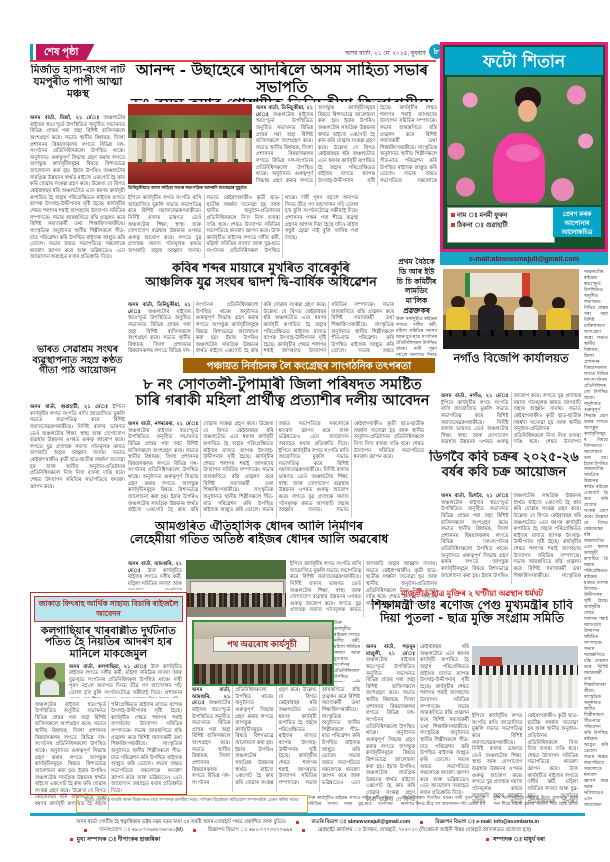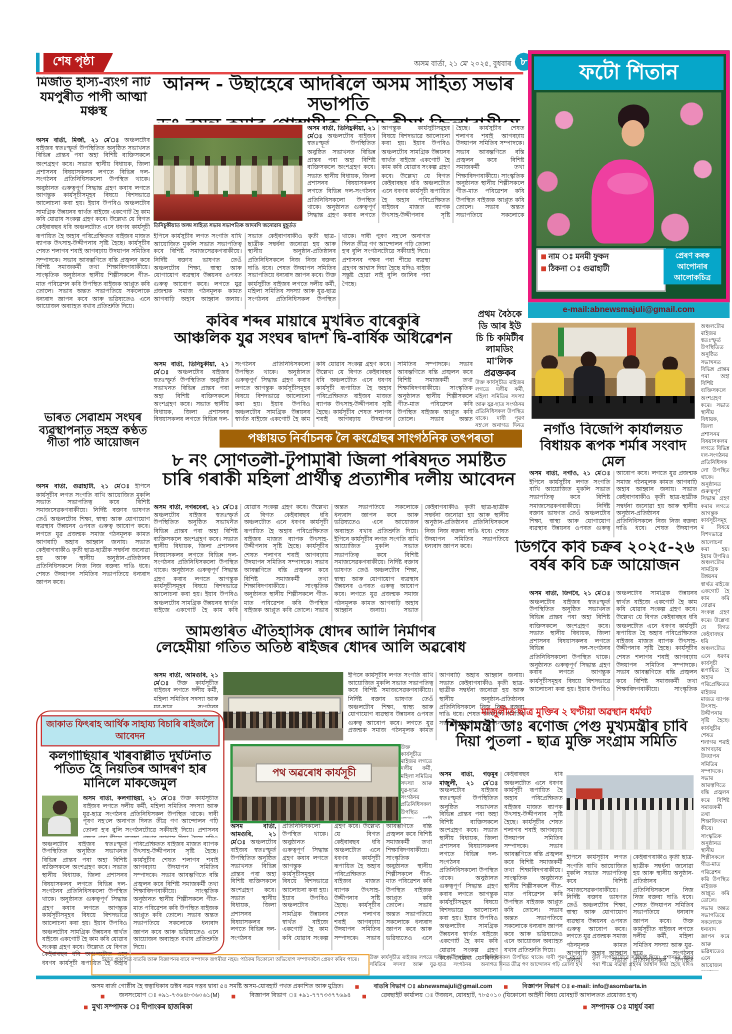"শেষ পৃষ্ঠা" .tab { background: #b91c1c -> #be185d }
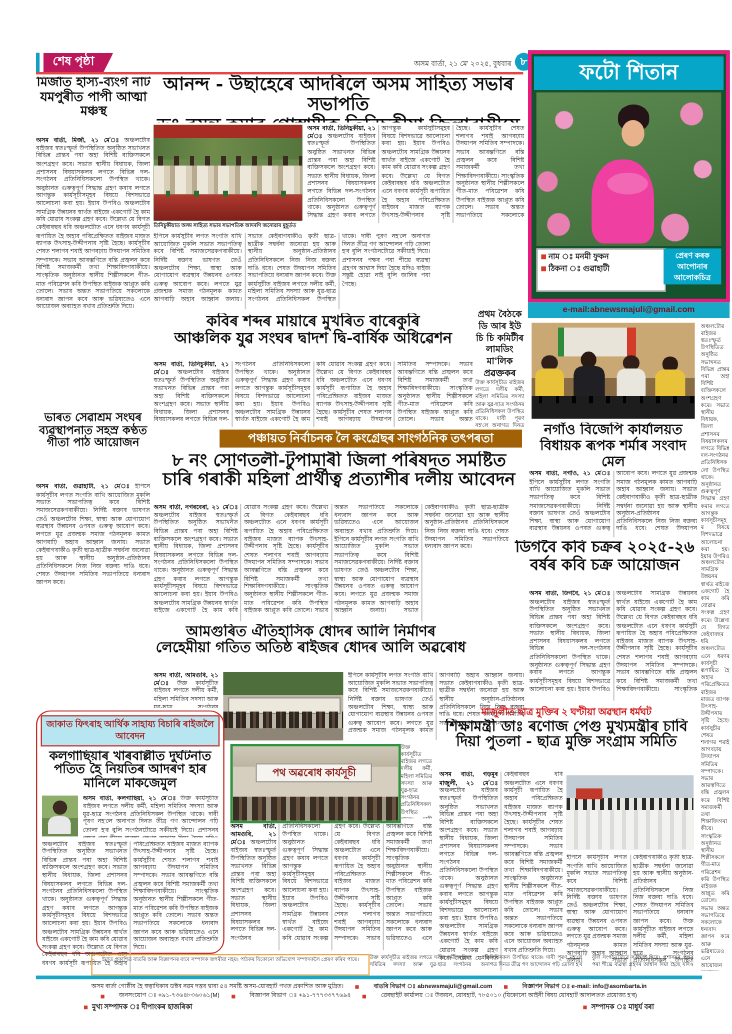"বিধায়ক ৰূপক শৰ্মাৰ সংবাদ মেল" div { html: <div>বিধায়ক ৰূপক শৰ্মাৰ সংবাদ মেল</div> -> none }
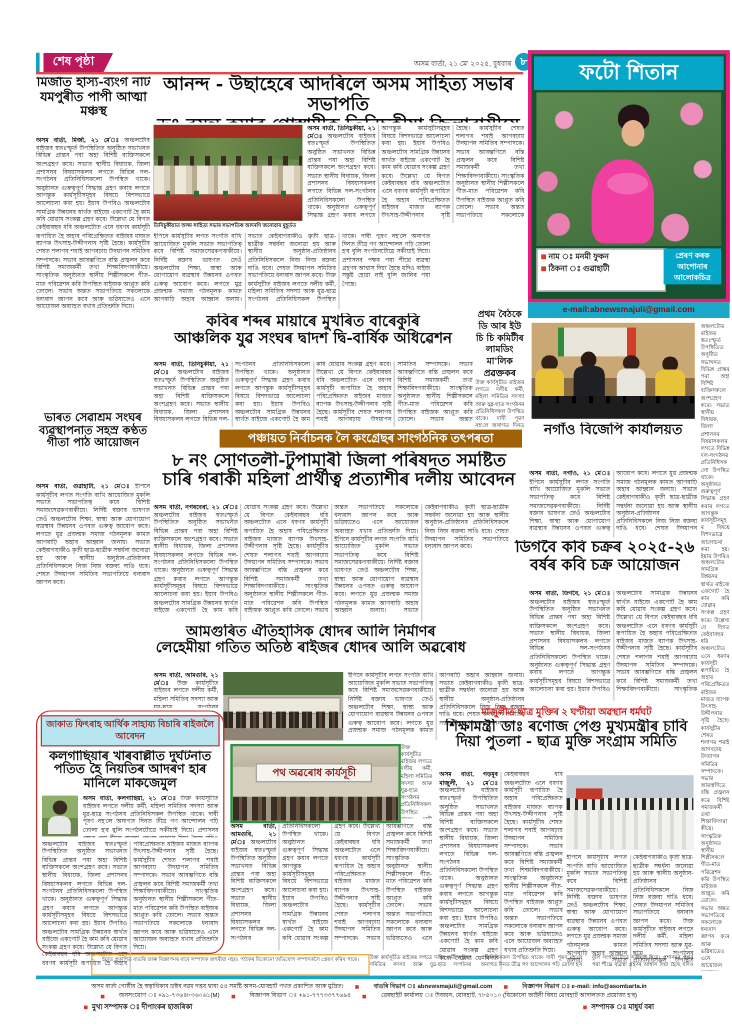"জাকাত ফিৎৰাহ আৰ্থিক সাহায্য বিচাৰি" div.abs { border-radius: 12px -> none }
